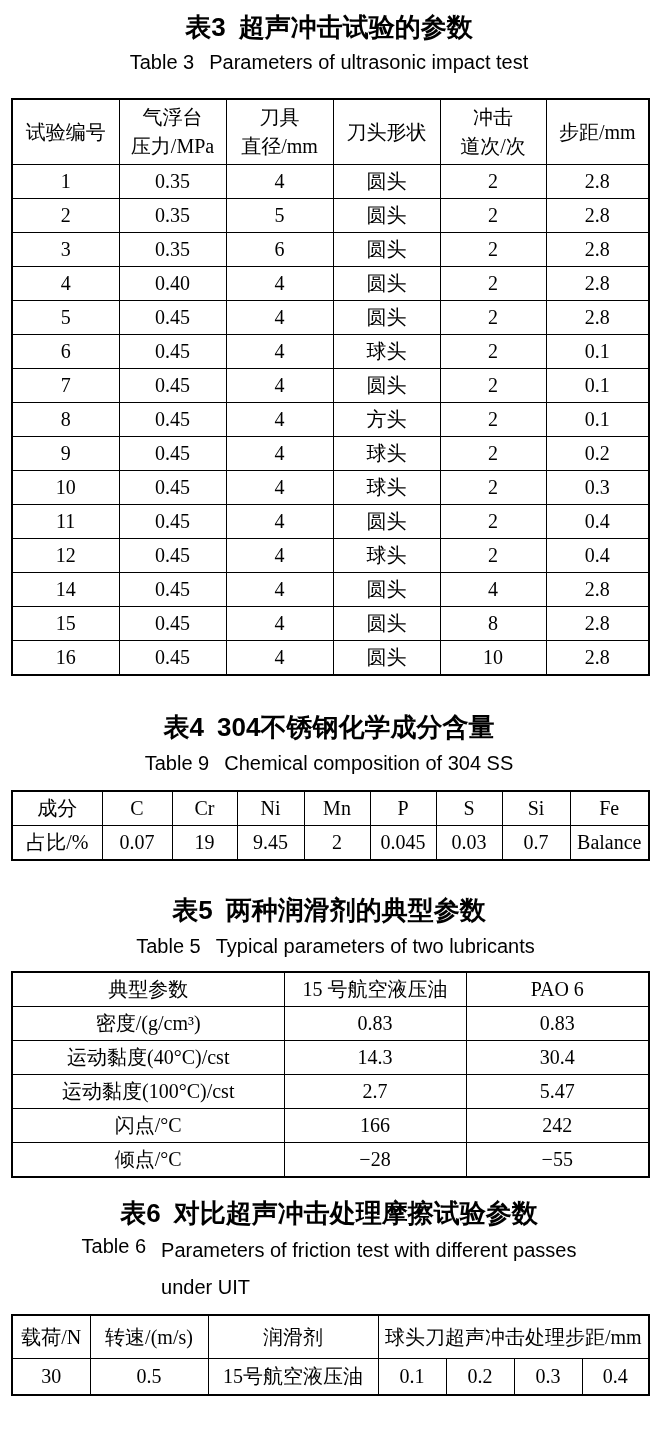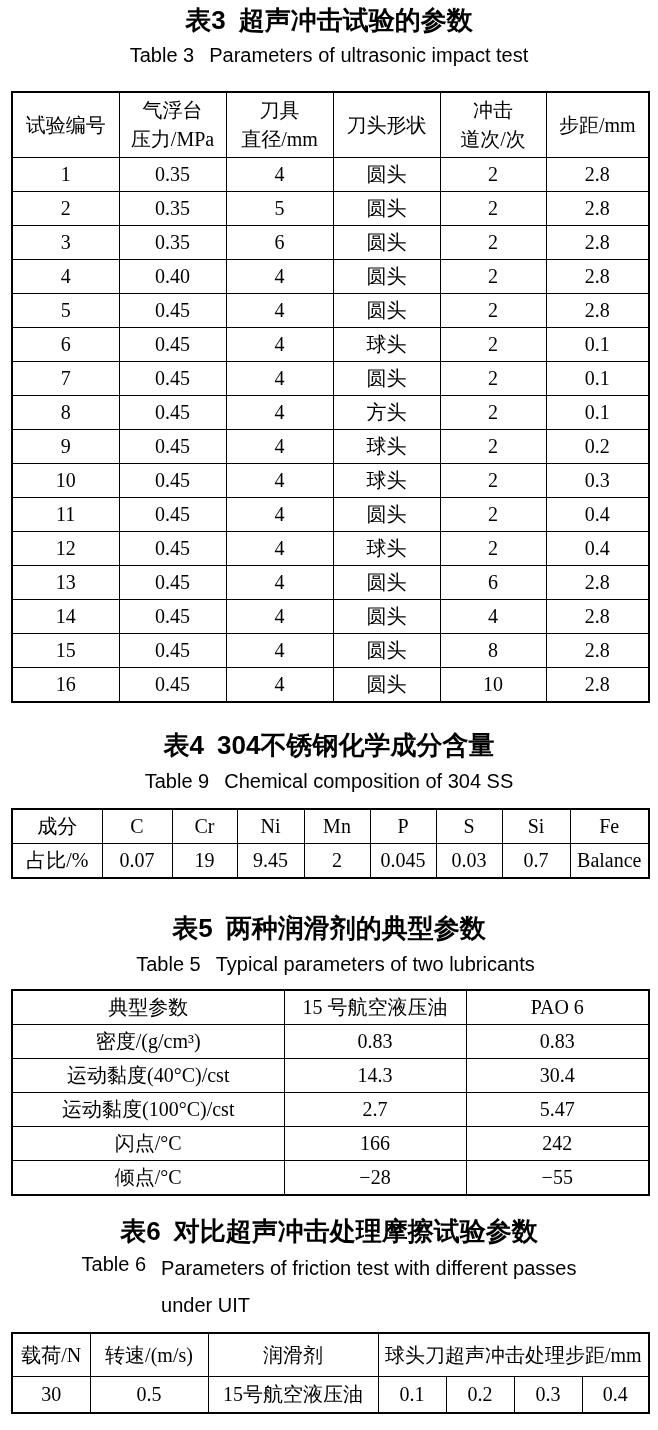"表3" #cap-zh-3 { padding-top: 5px -> 12px }
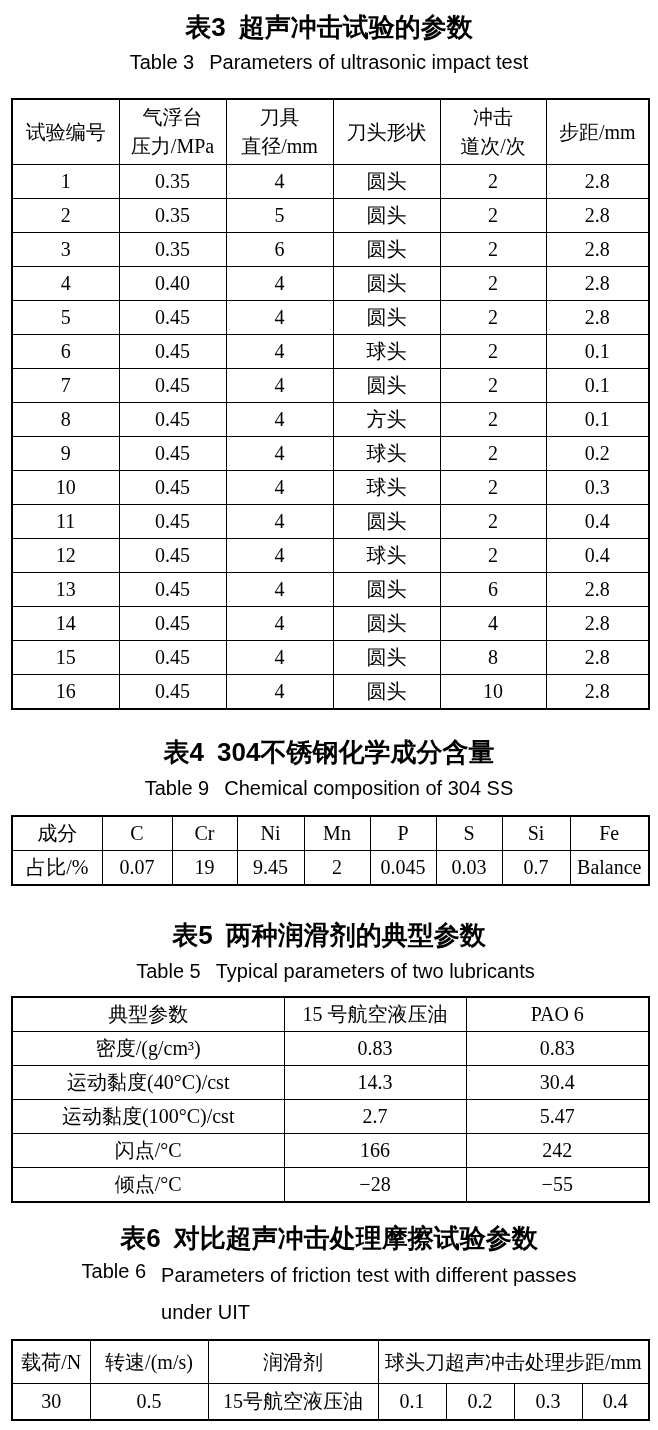"13" tr { html: <tr> <td>13</td> <td>0.45</td> <td>4</td> <td>圆头</td> <td>6</td> <td>2.8</td> </tr> -> none }
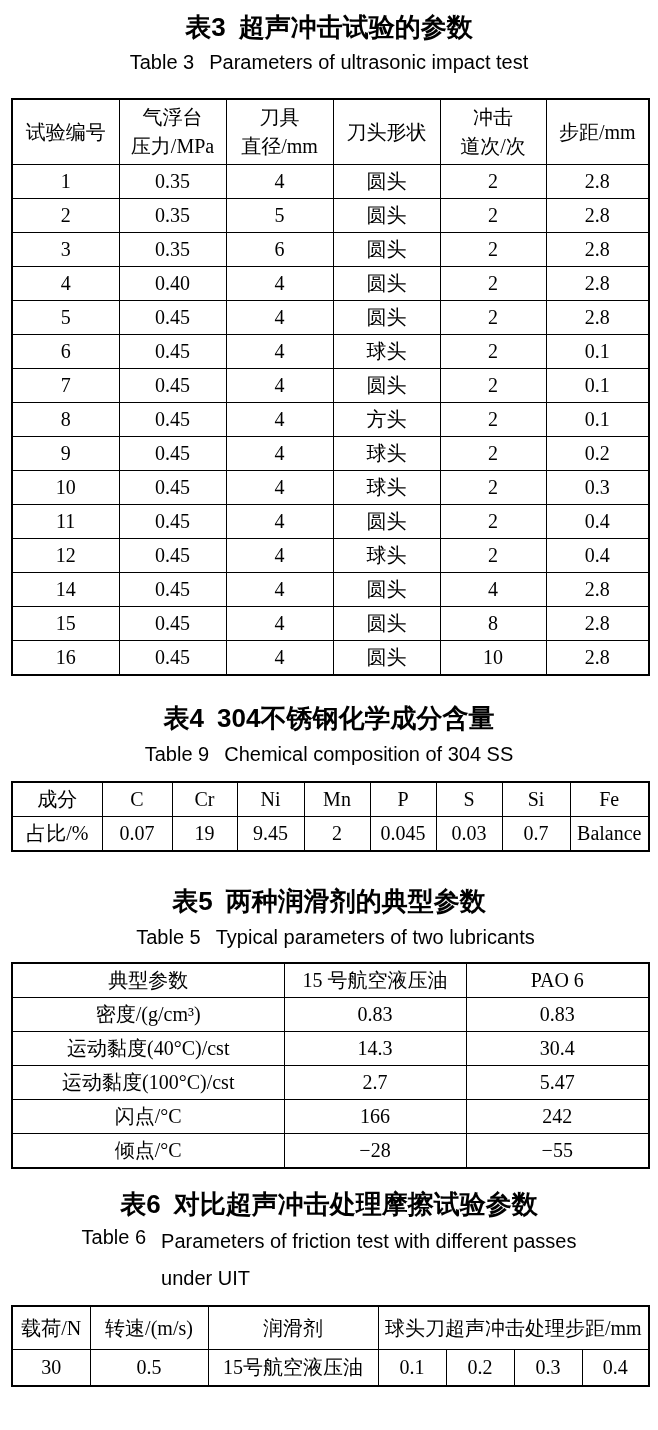"表4" #cap-zh-4 { margin-top: 27px -> 36px }
